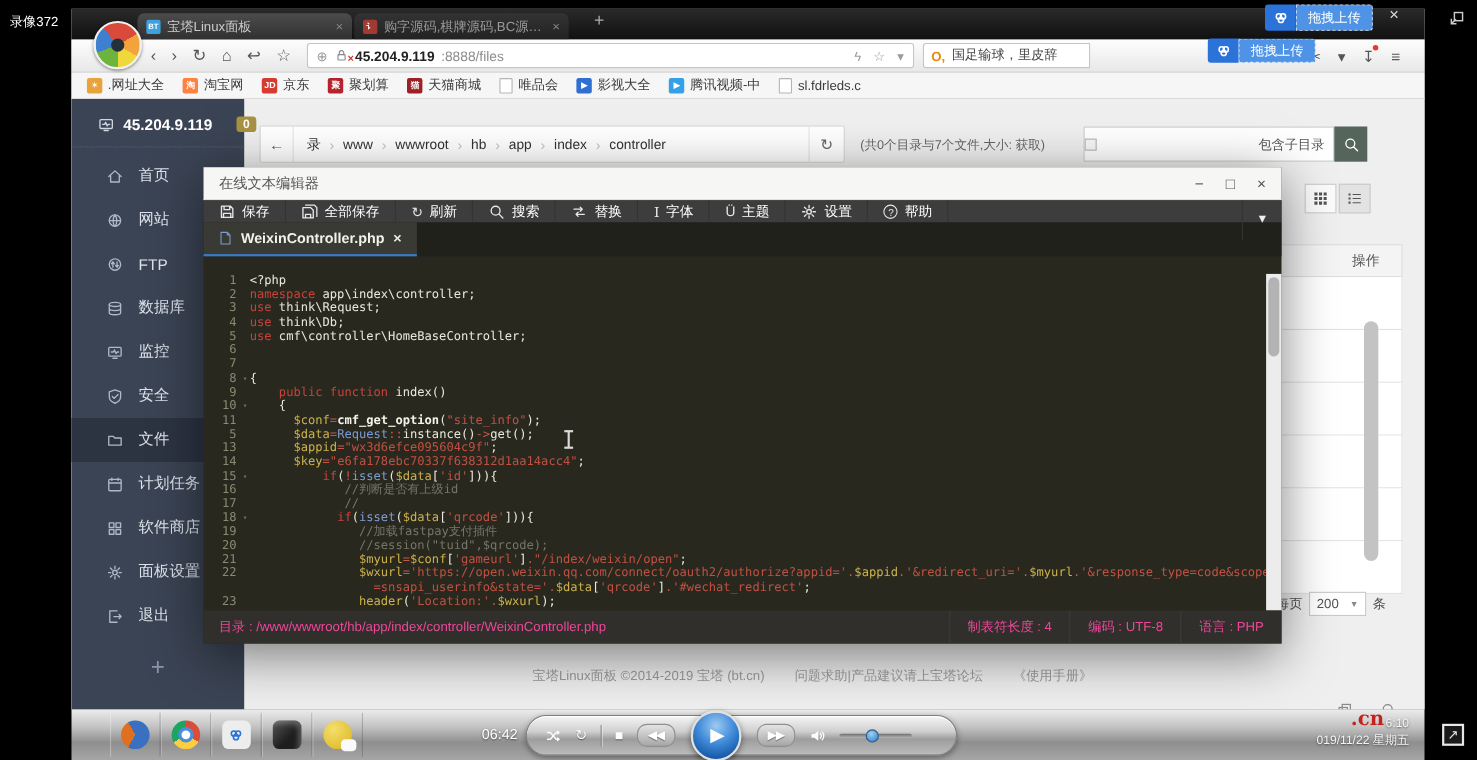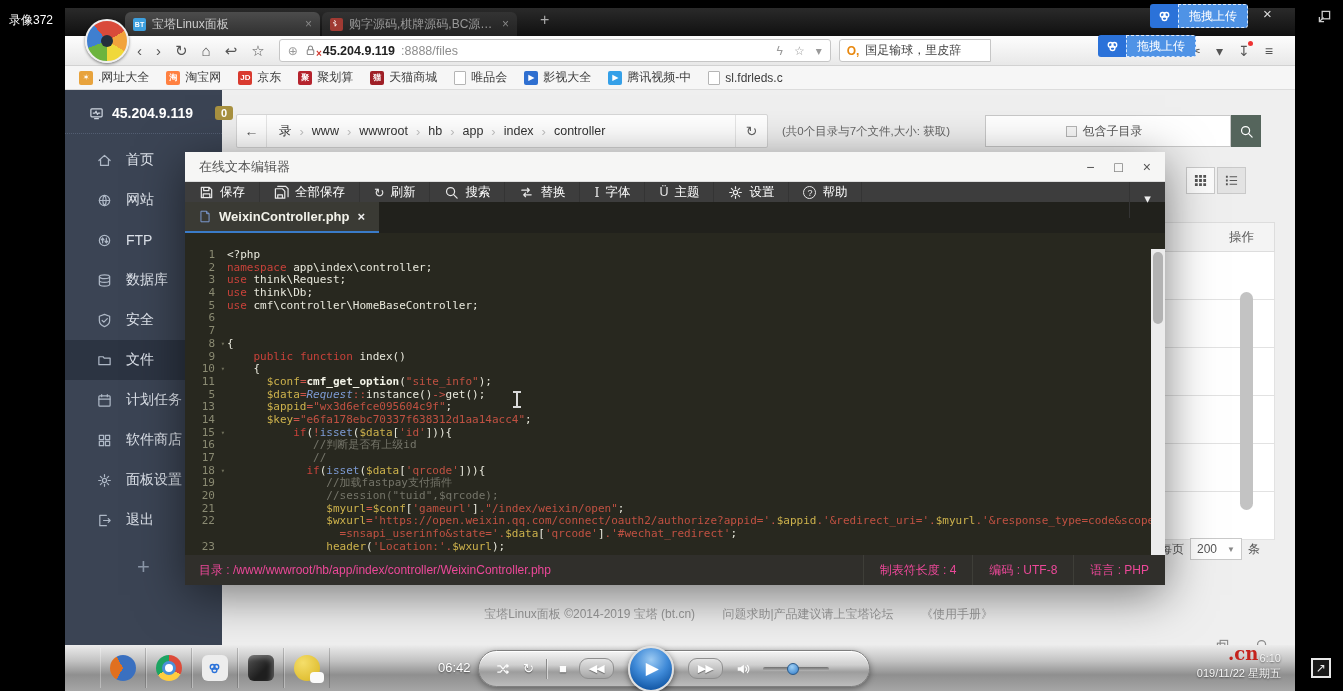"包含子目录" #bsinput { justify-content: center -> space-between; width: 246px -> 228px }
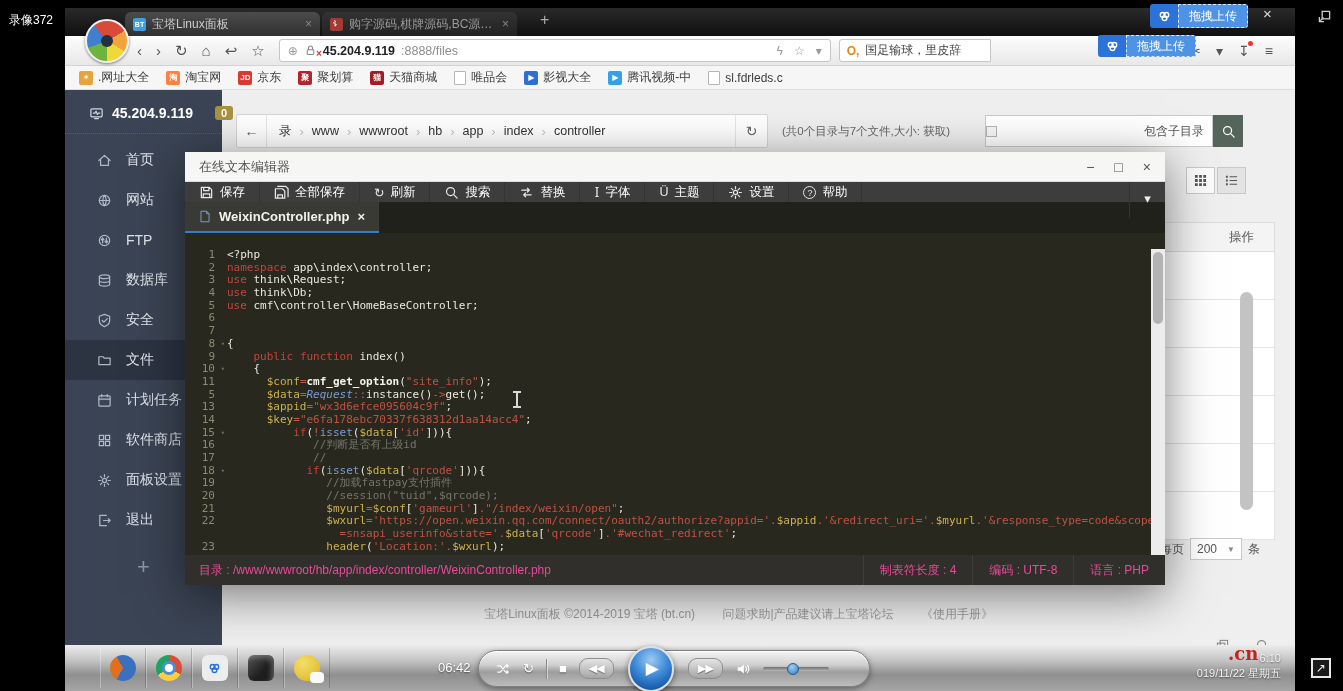"监控" div.sitem { html: none -> <div> <span> <svg> <rect></rect> <path></path> </svg> </span> <span>监控</span> </div> }
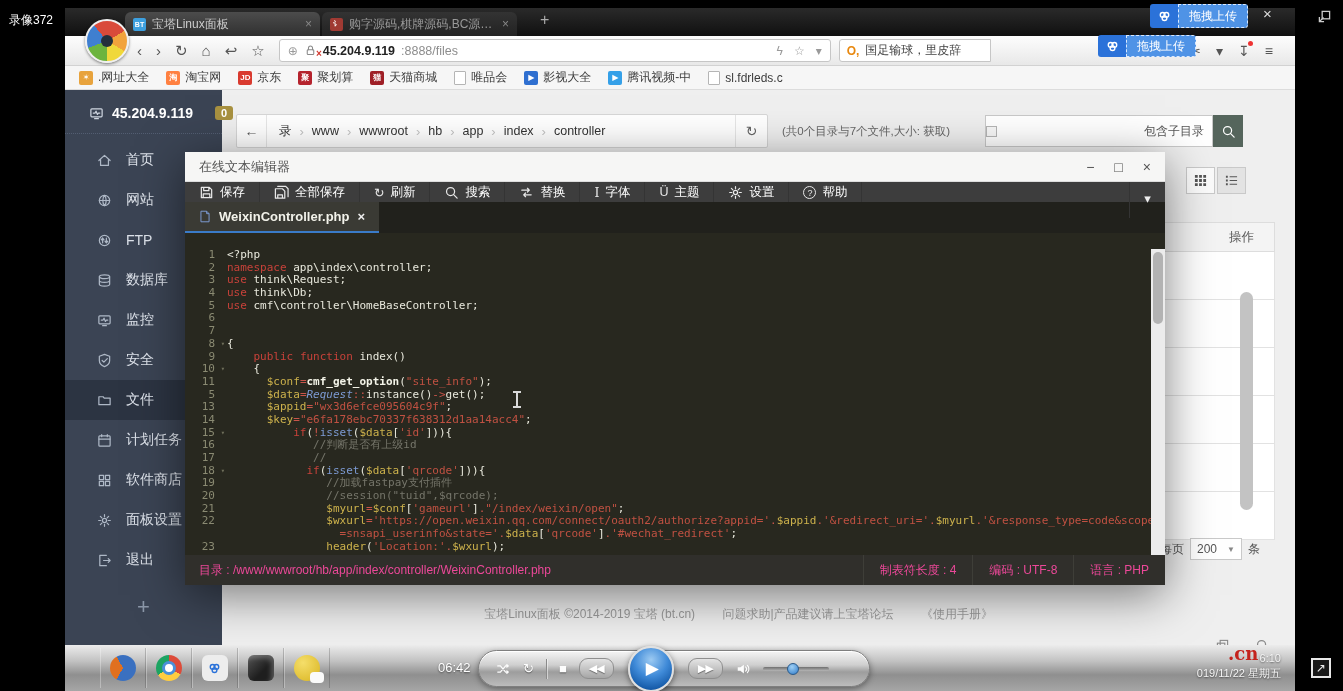"Request" .tk-i { font-style: italic -> none }
